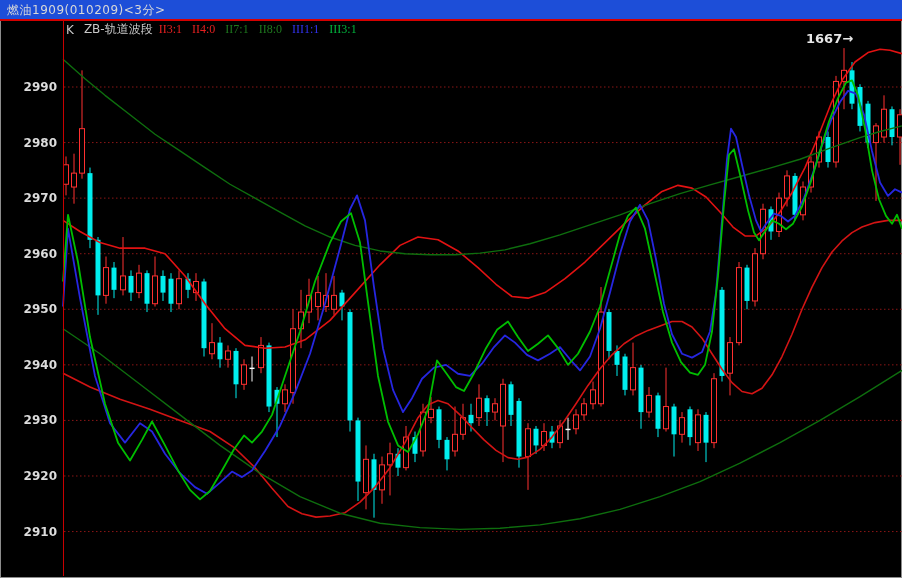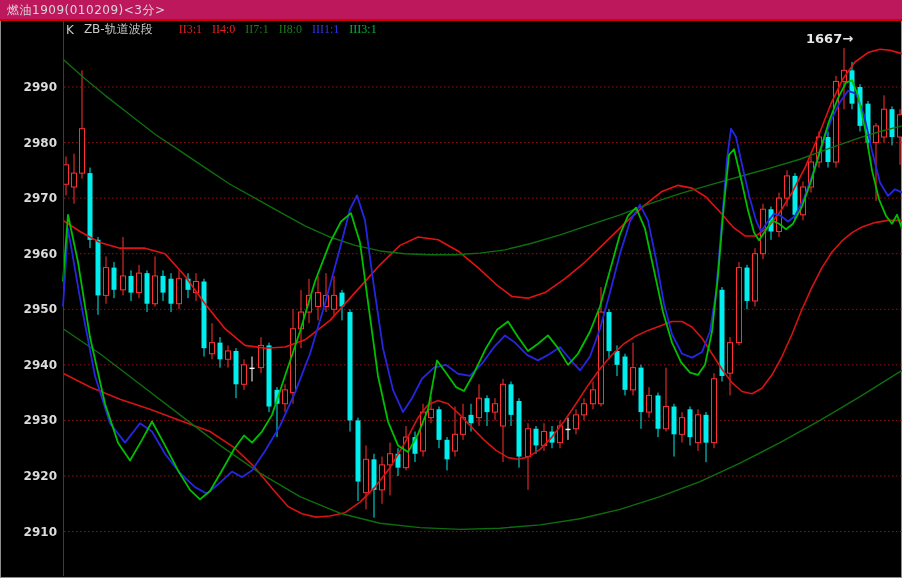"燃油1909(010209)<3分>" .titlebar { background: #be185d -> #1d4ed8 }
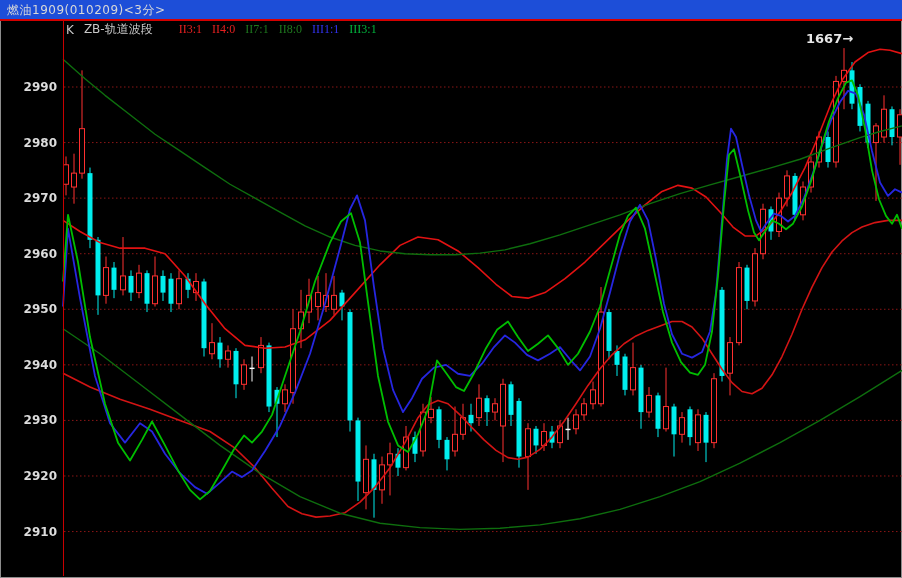"ZB-轨道波段" .legend .ind-name { margin-right: 26px -> 6px }
